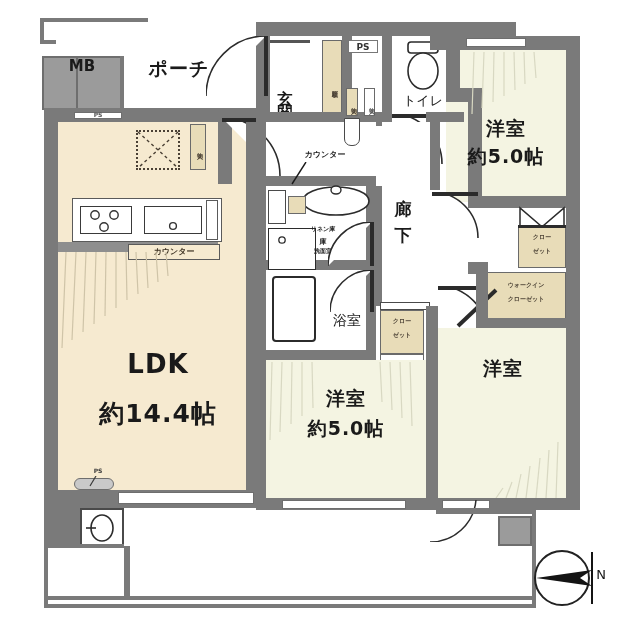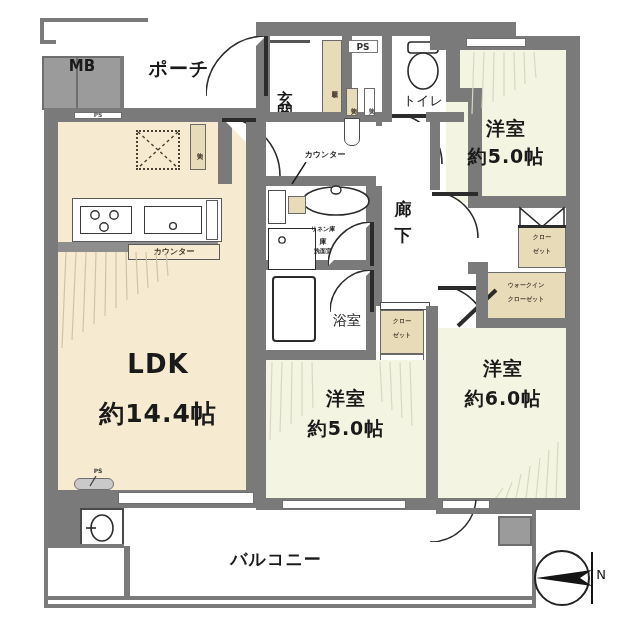"約6.0帖" div.lbl { html: <div>約6.0帖</div> -> none }
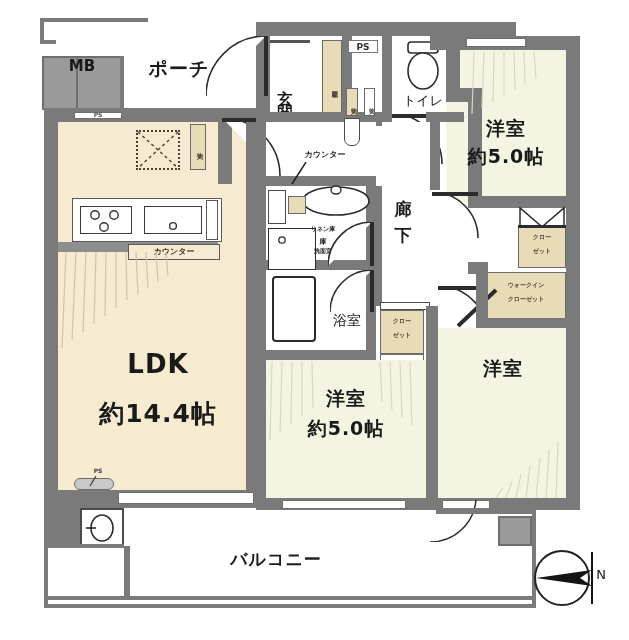"バルコニー" div.lbl { html: <div>バルコニー</div> -> none }
